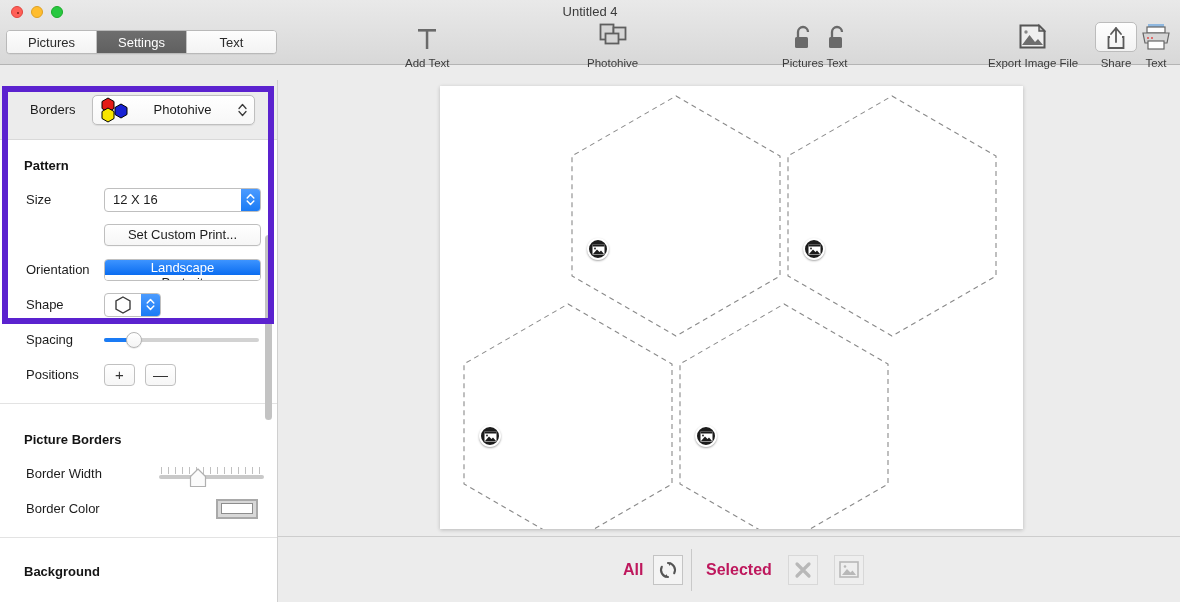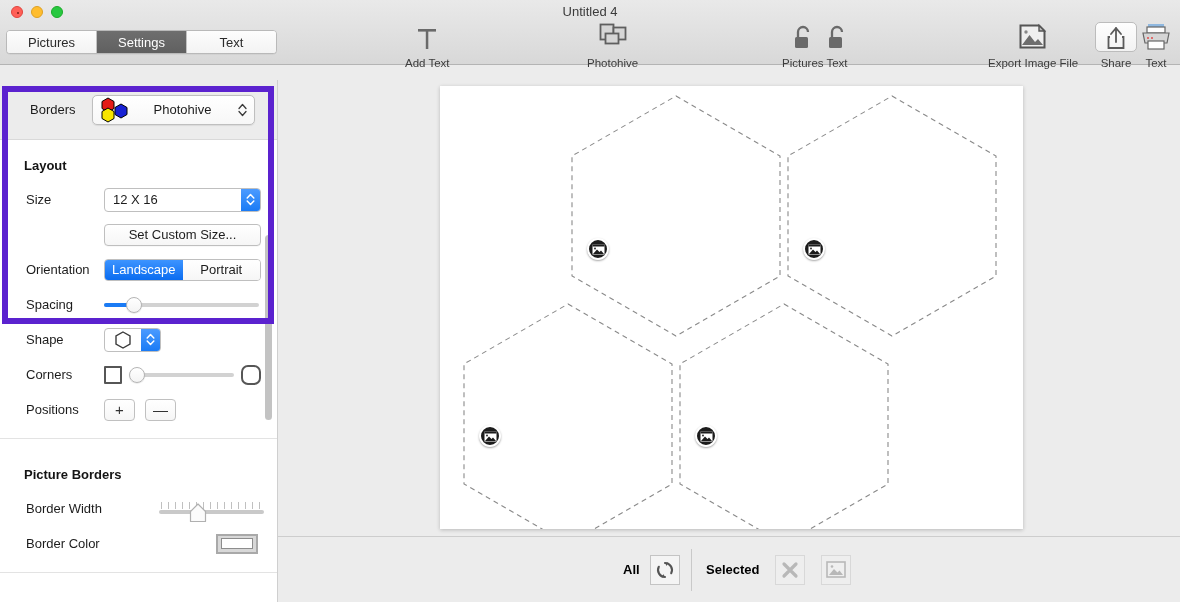"Layout" div.section-title { text: Layout -> Pattern }
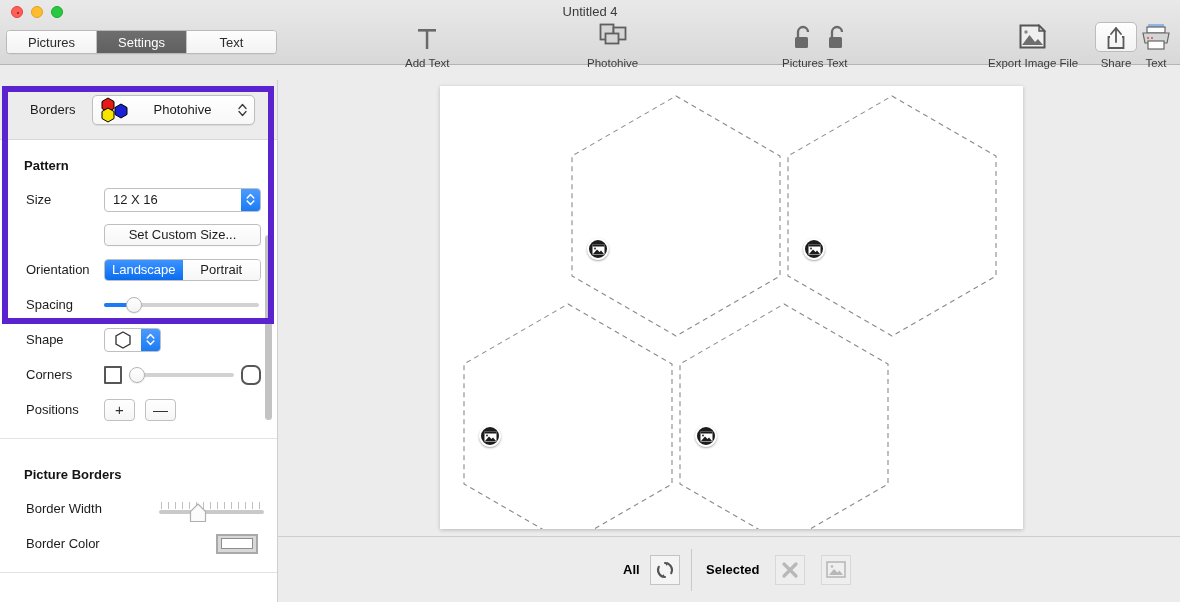"Set Custom Size..." div.btn-plain { text: Size -> Print }
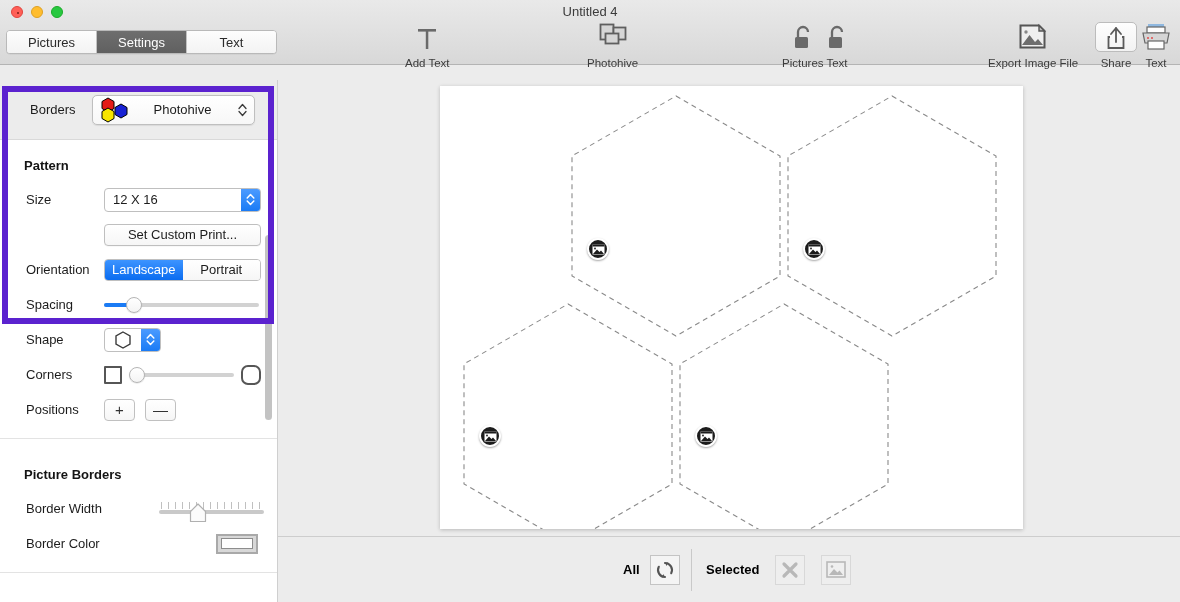"Landscape" .seg2 { flex-direction: none -> column }
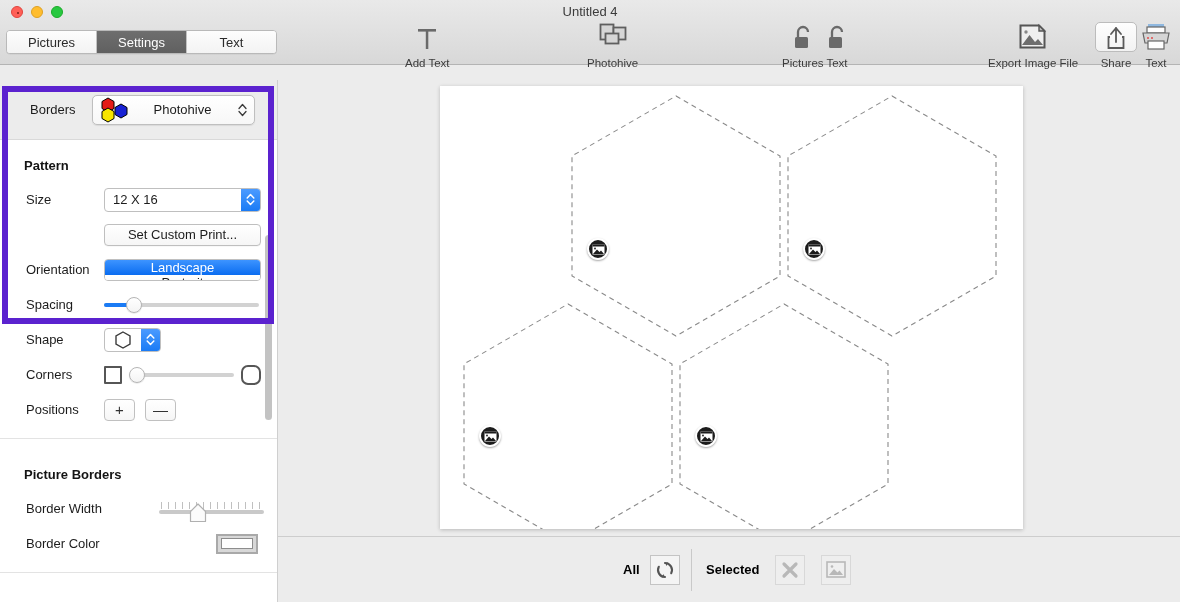"Spacing" div.ctl-row { order: before "Shape" -> after "Shape" }
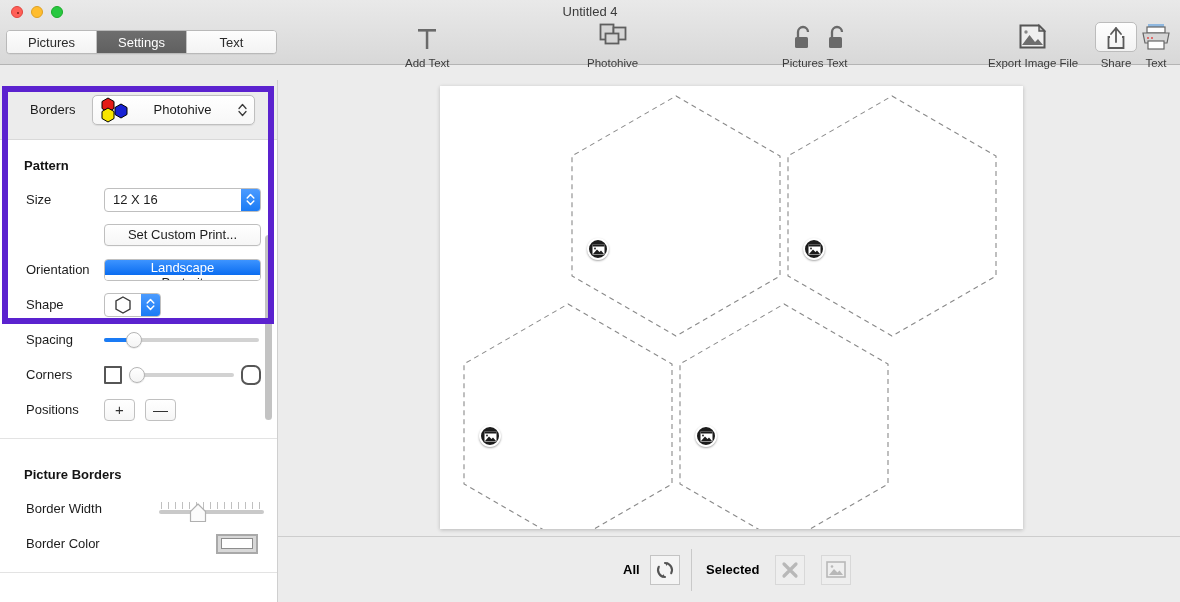"Corners" div.ctl-row { html: <div> <div>Corners</div> <div> <div></div> <div> <div></div> <div></div> </div> <div></div> </div> </div> -> none }
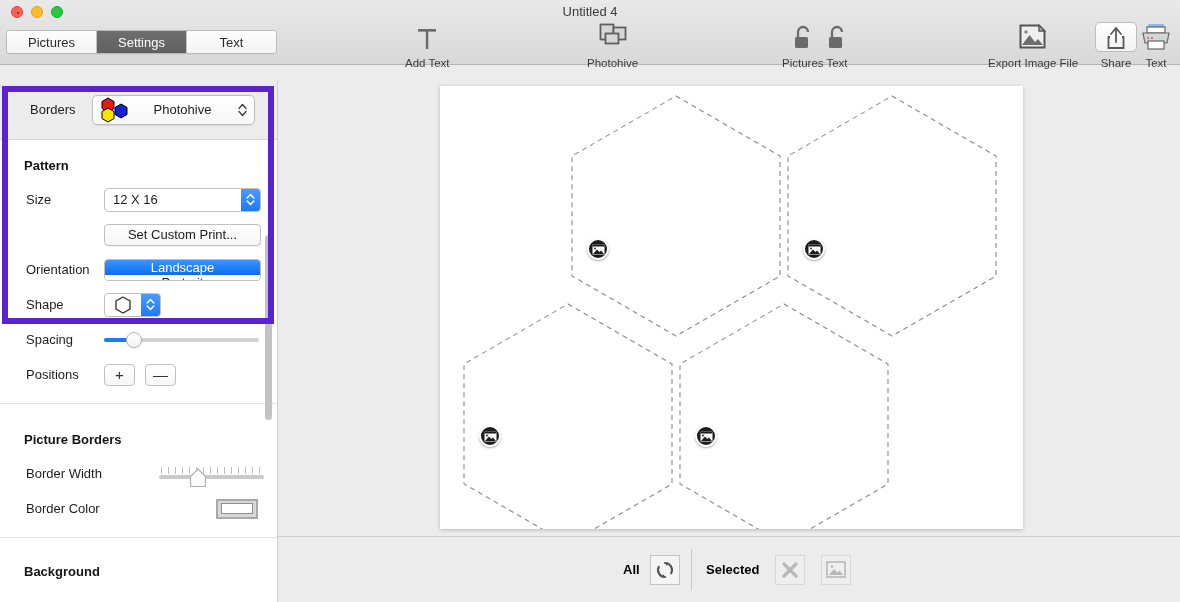"All" .bb-label { color: #000000 -> #be185d; font-size: 13px -> 16px }
